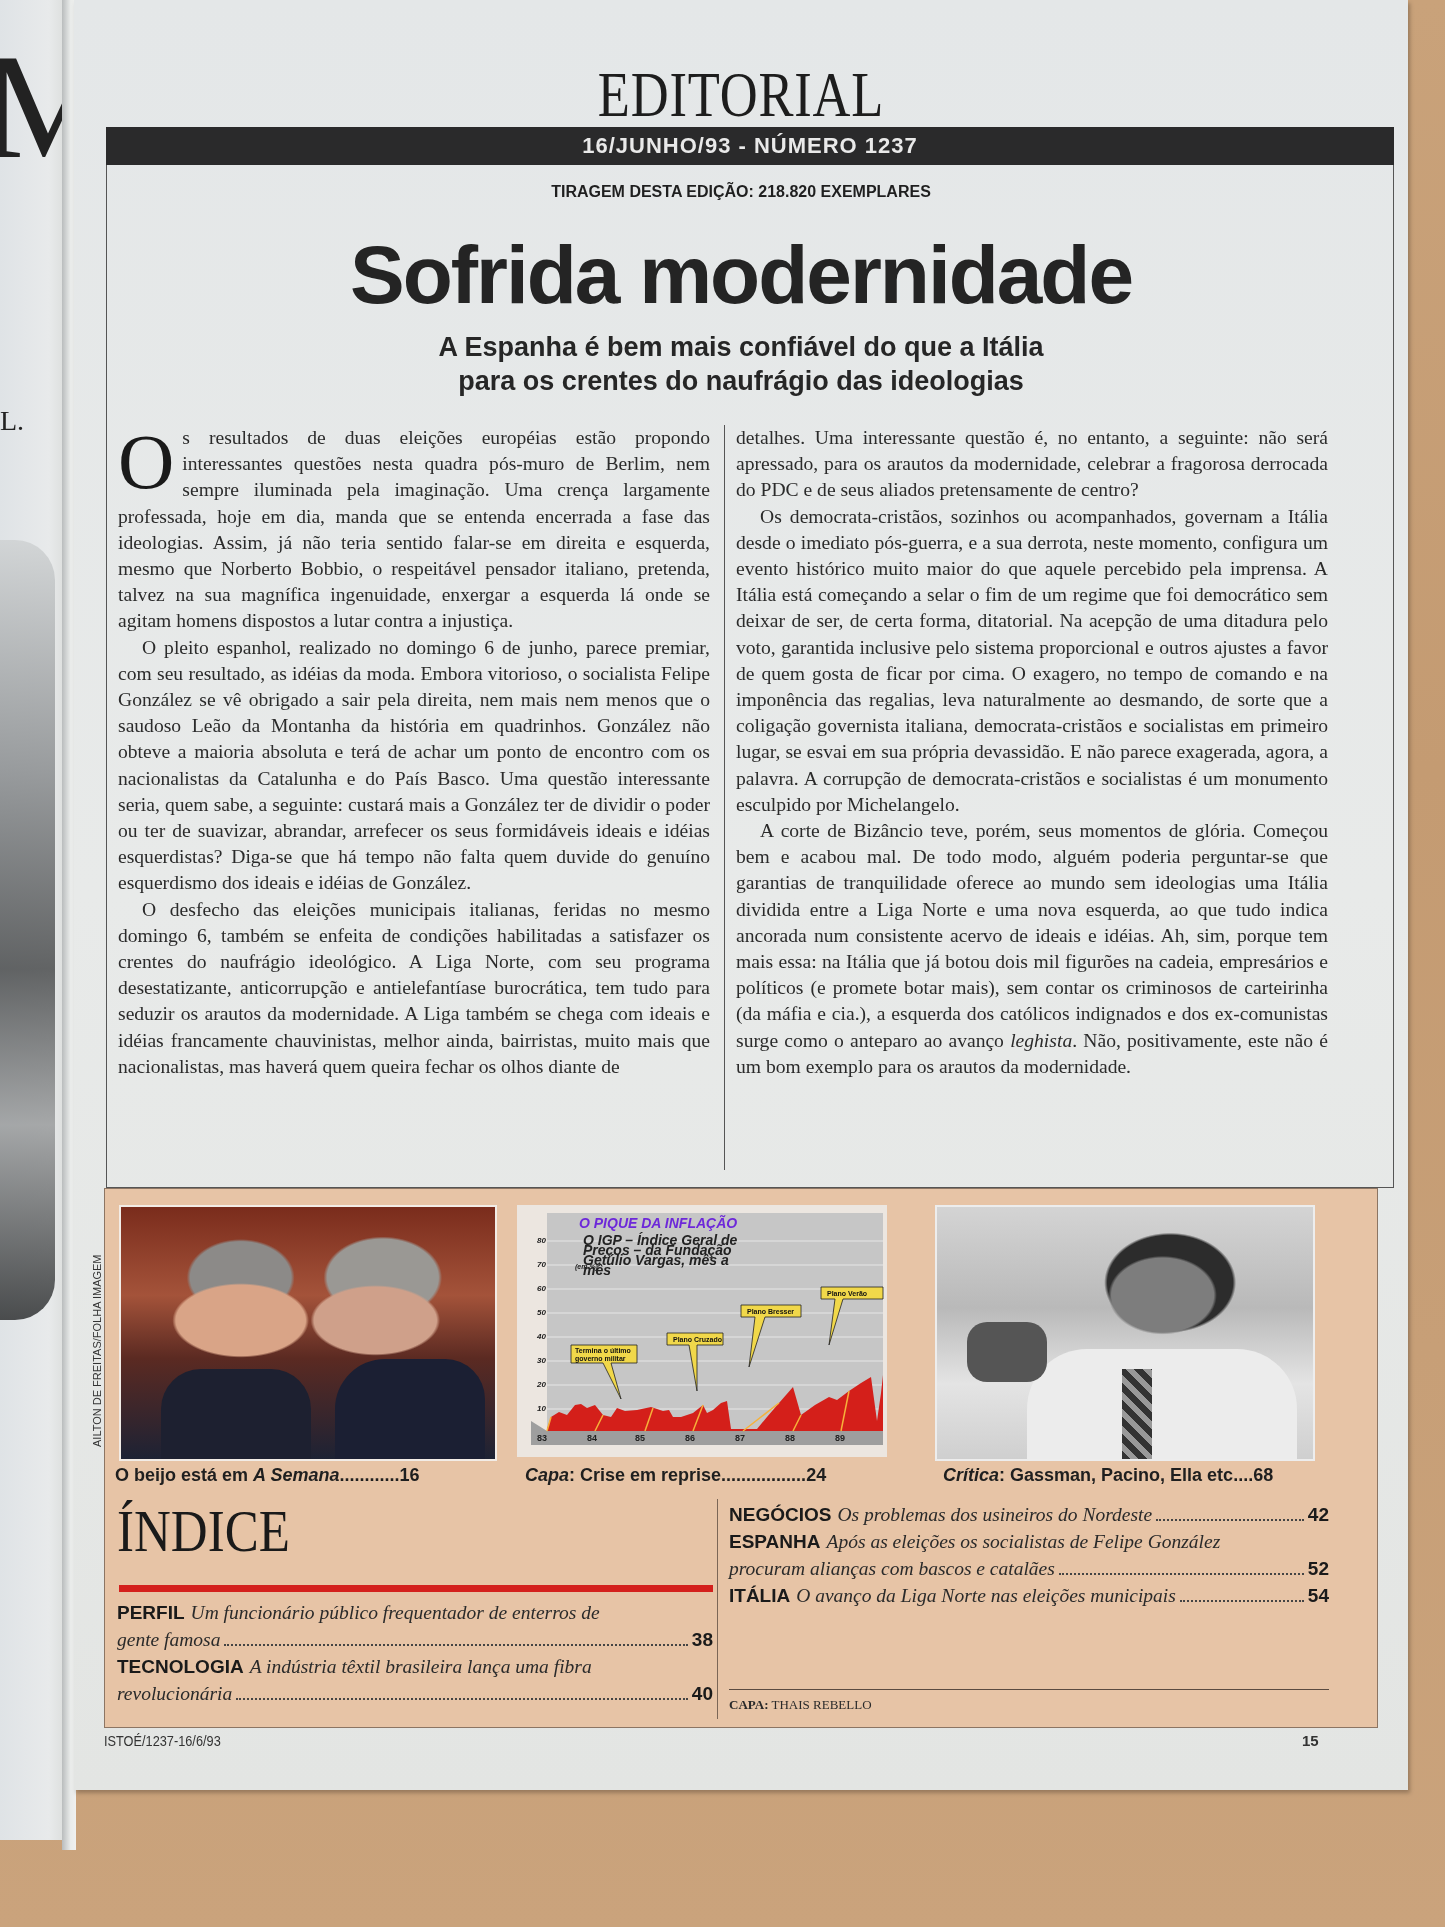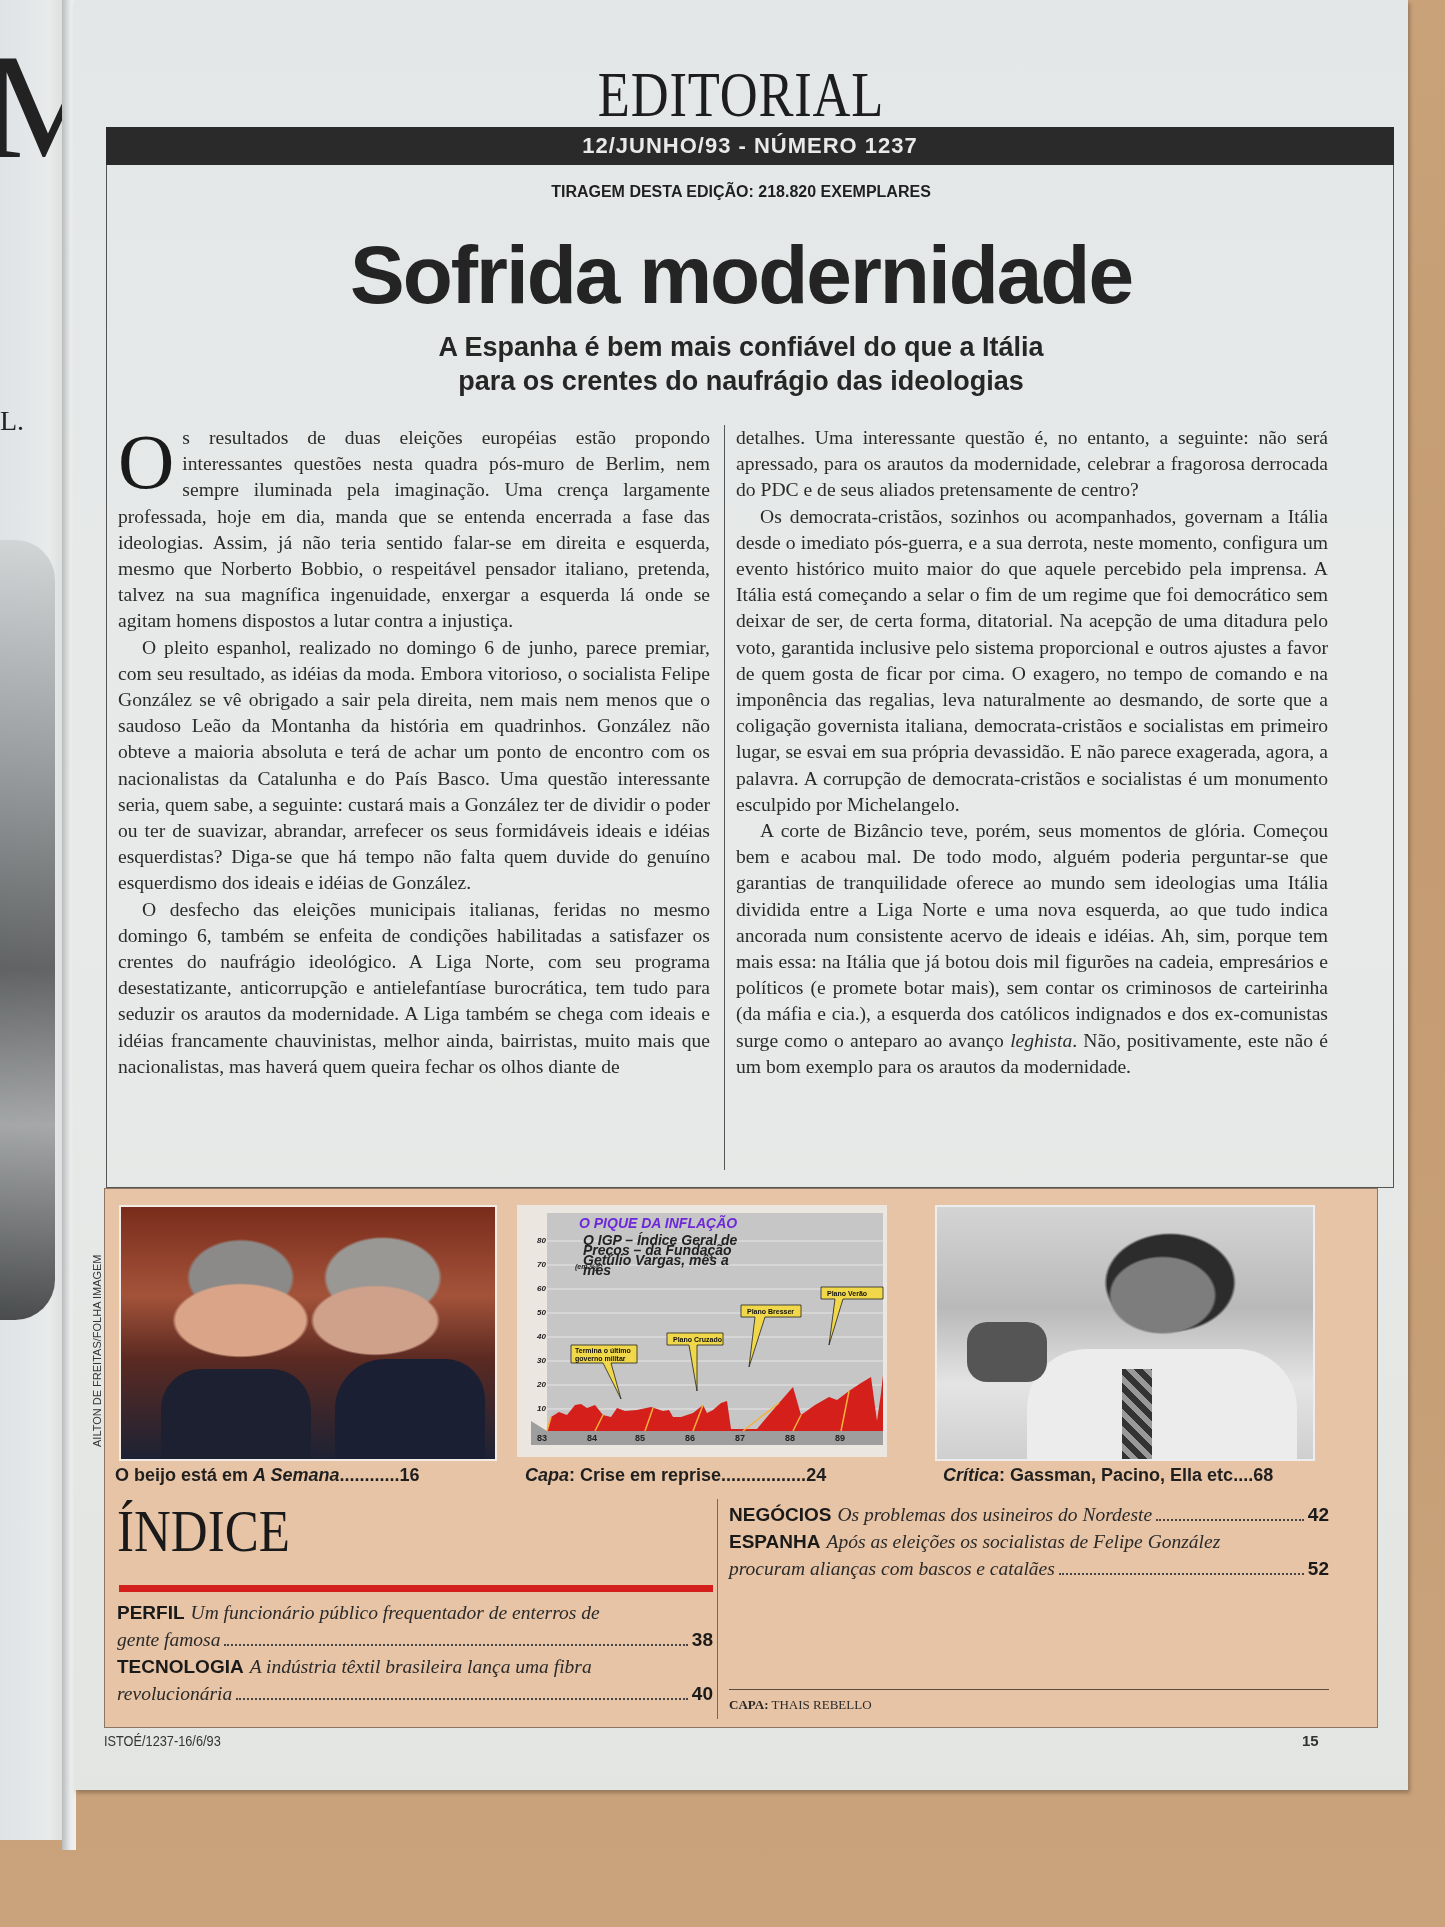"12/JUNHO/93 - NÚMERO 1237" div.dateline { text: 12/JUNHO/93 -> 16/JUNHO/93 }
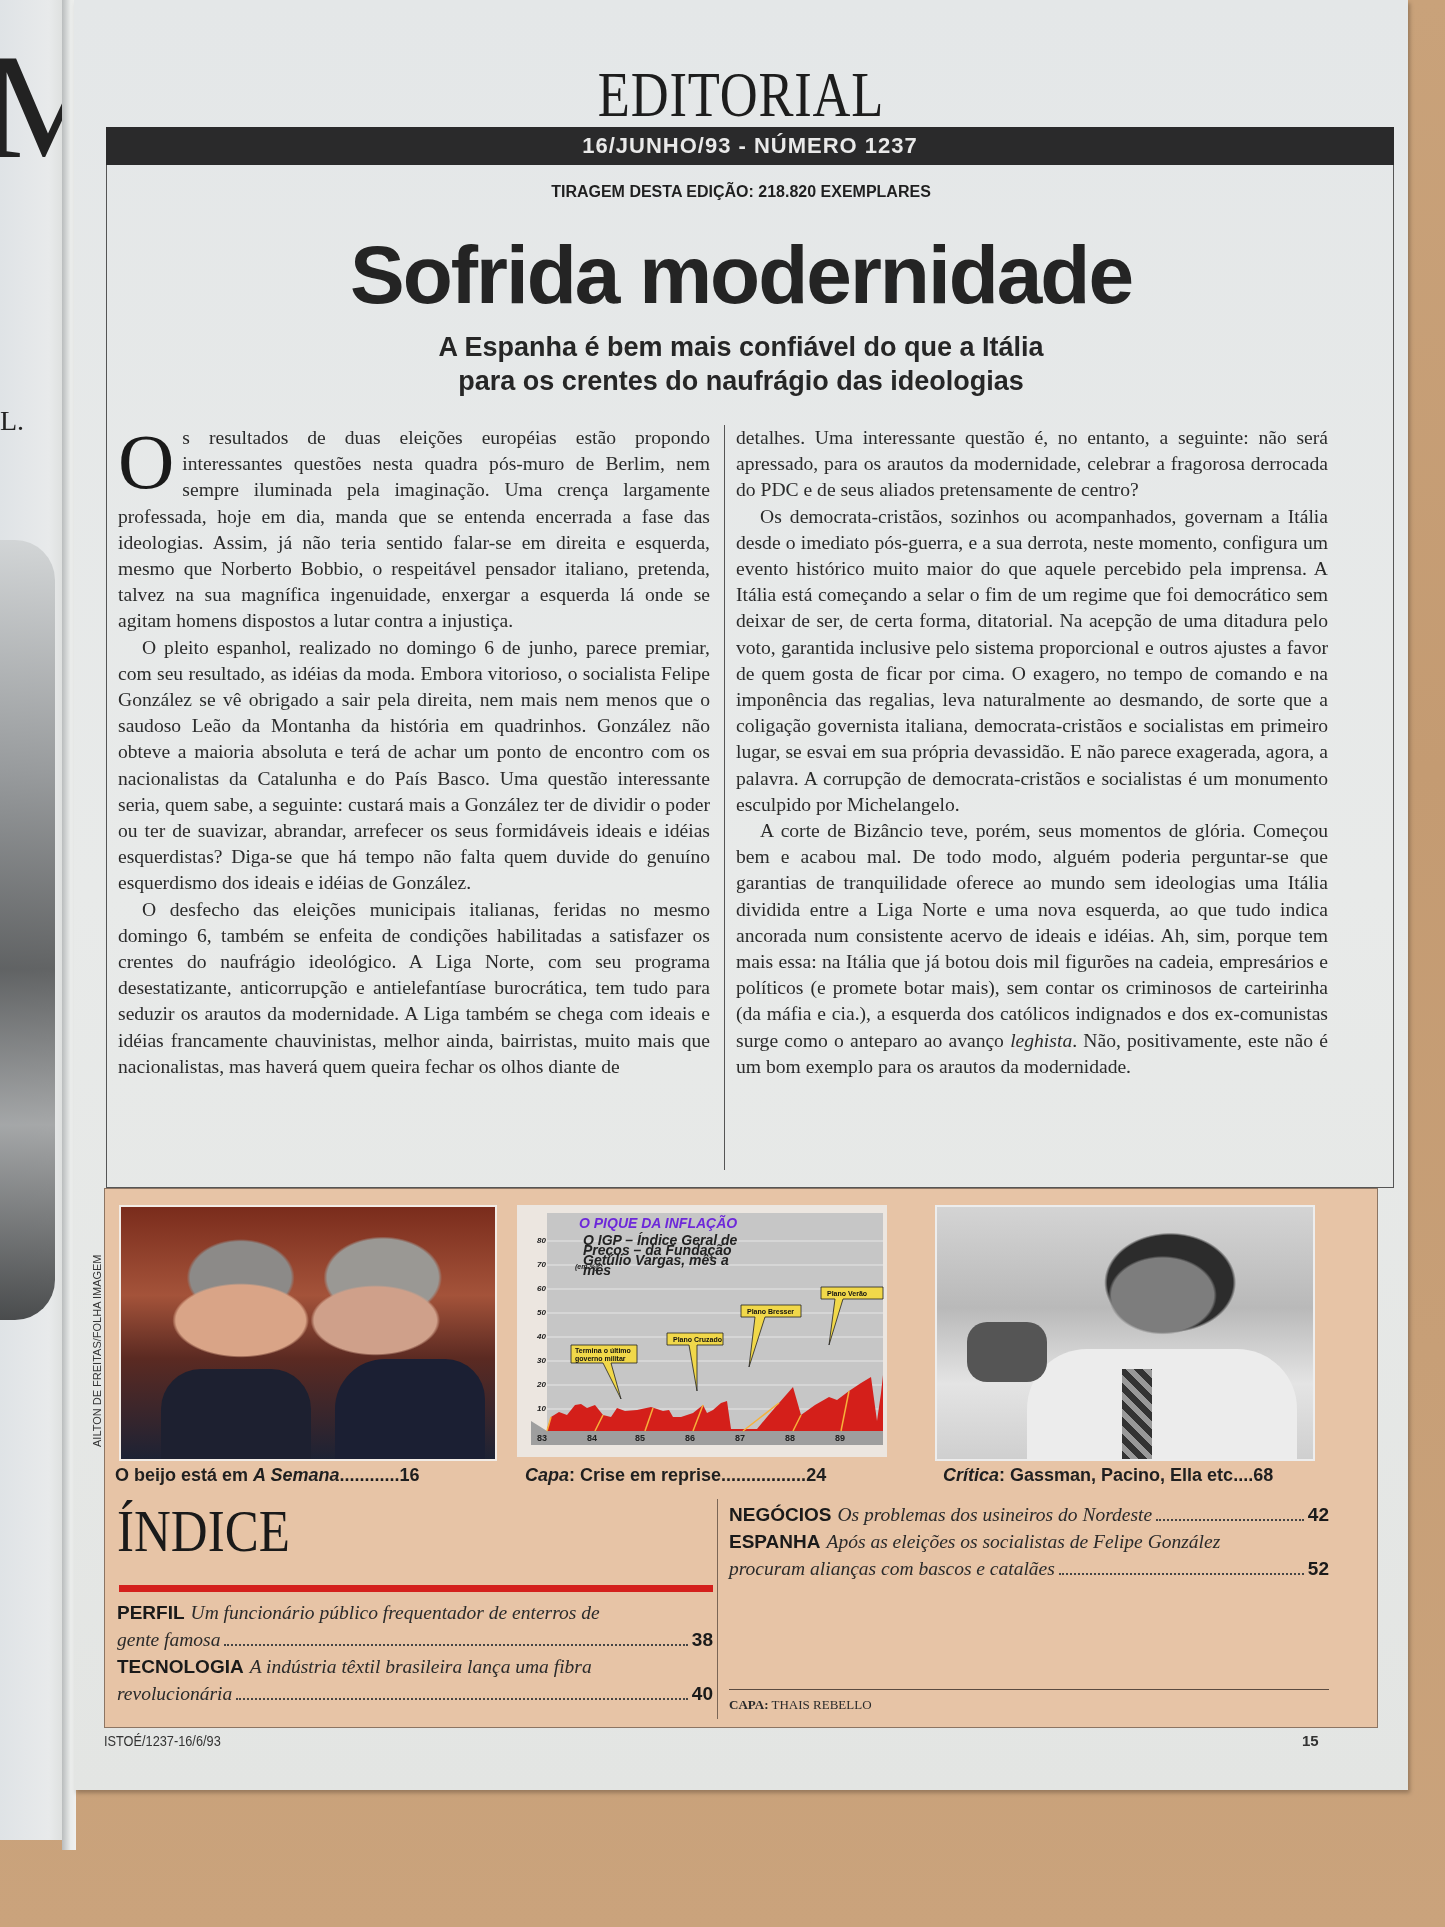"ITÁLIA" div.index-entry { html: none -> <div> <div> <span>ITÁLIA</span> <span>O avanço da Liga Norte nas eleições municipais</span> <span></span> <span>54</span> </div> </div> }
